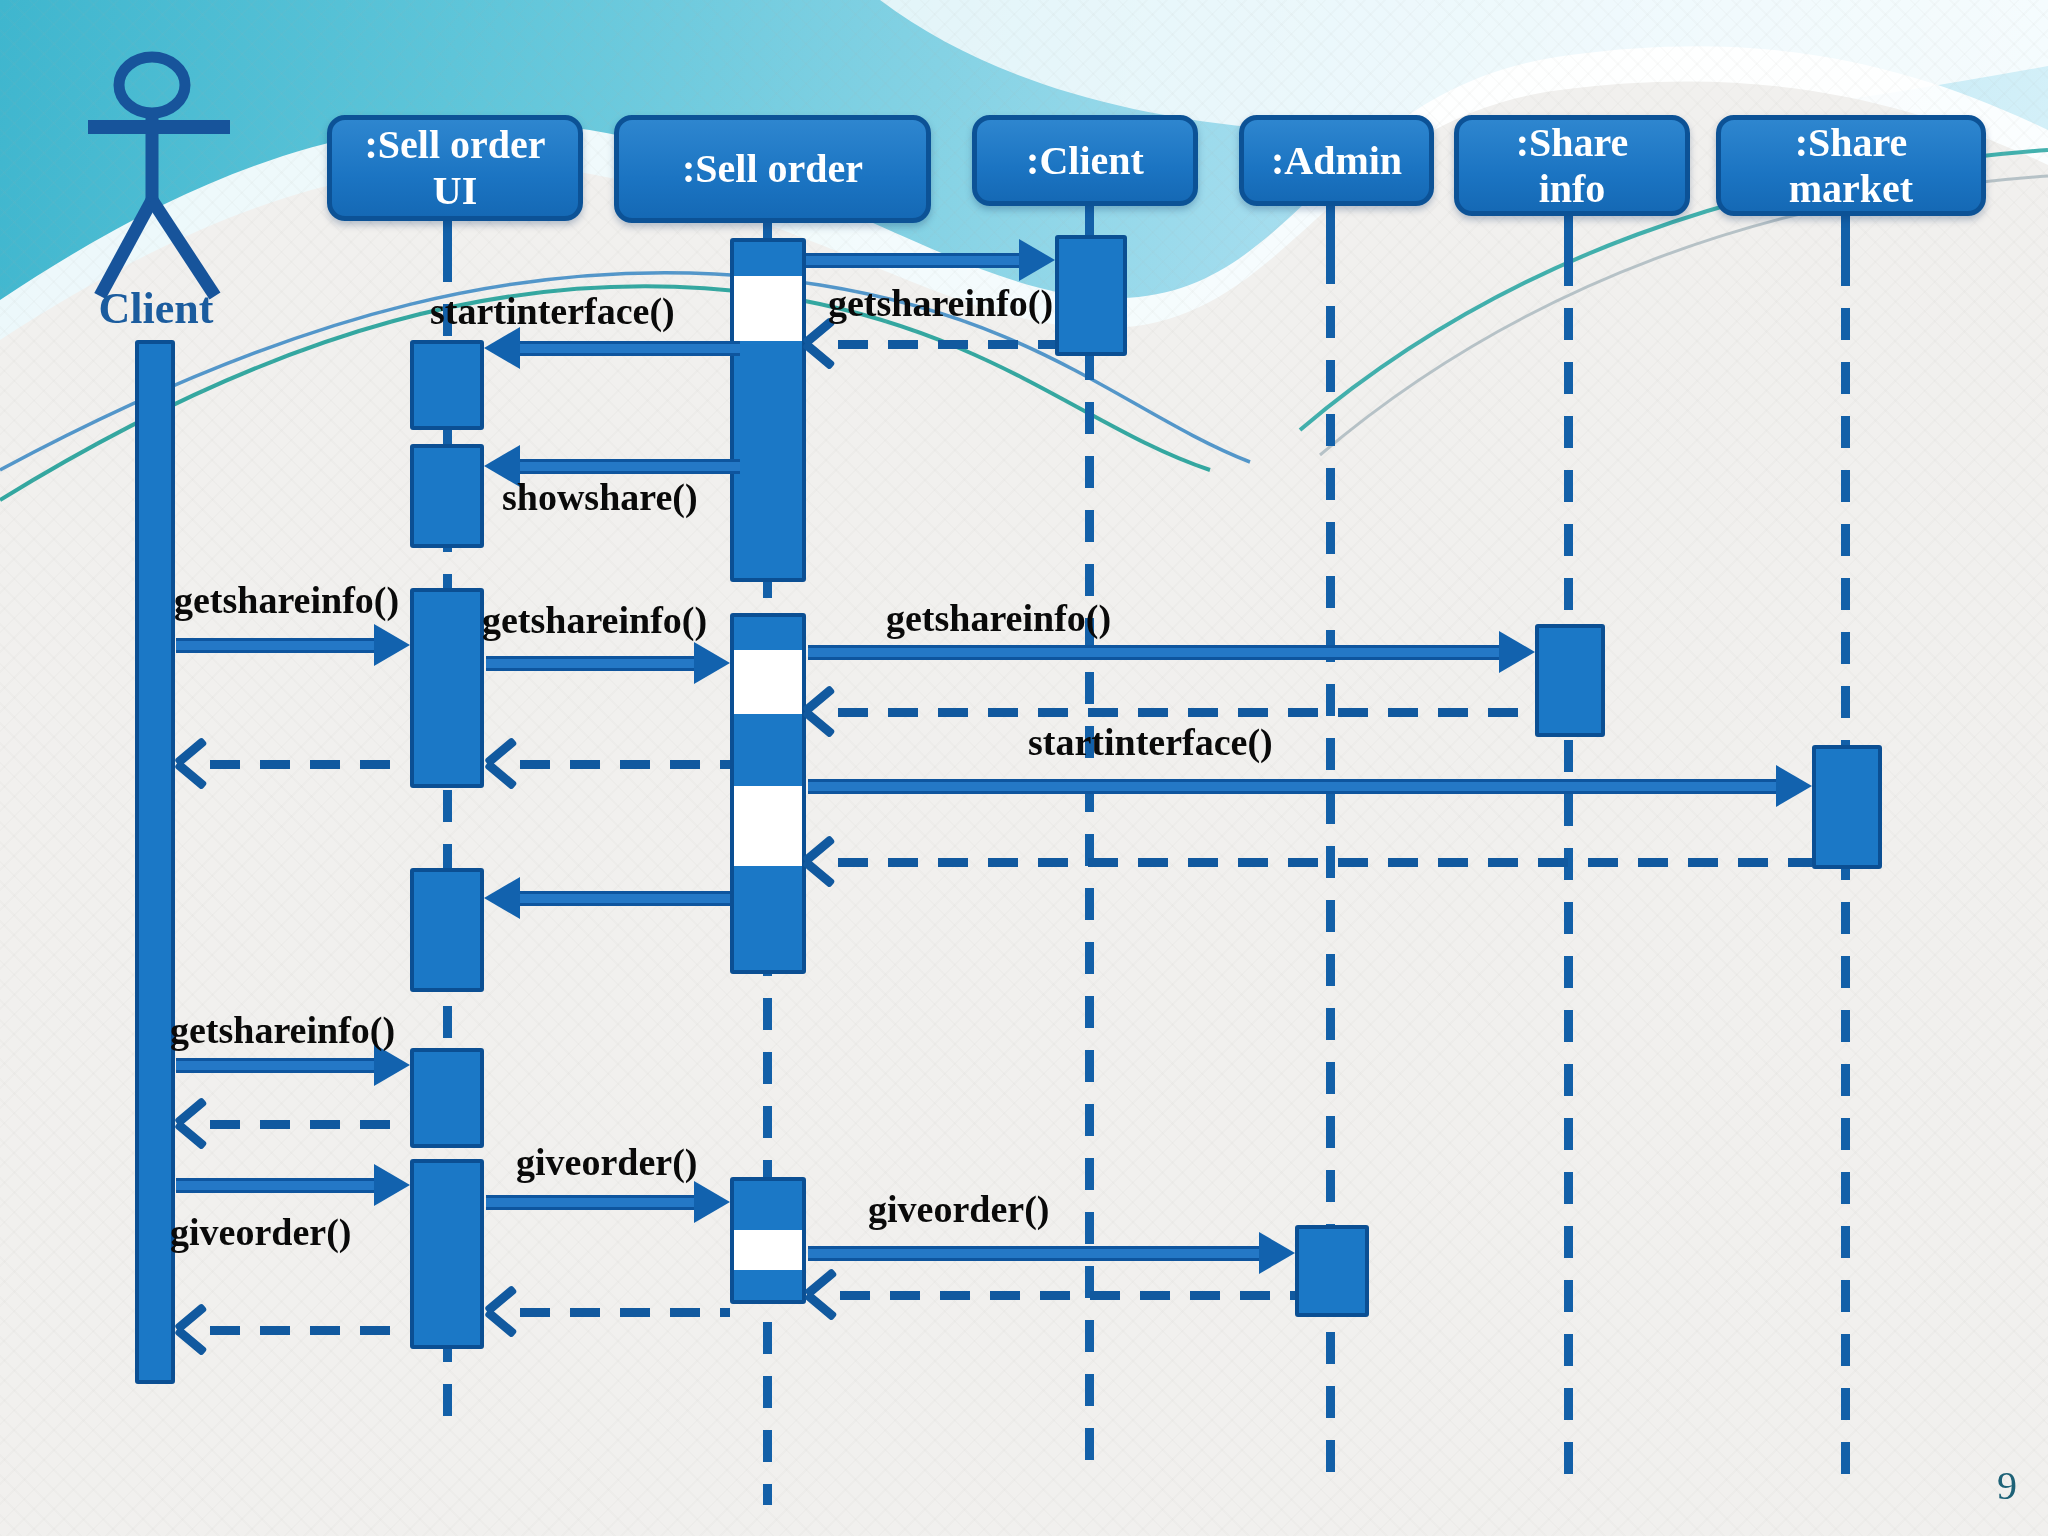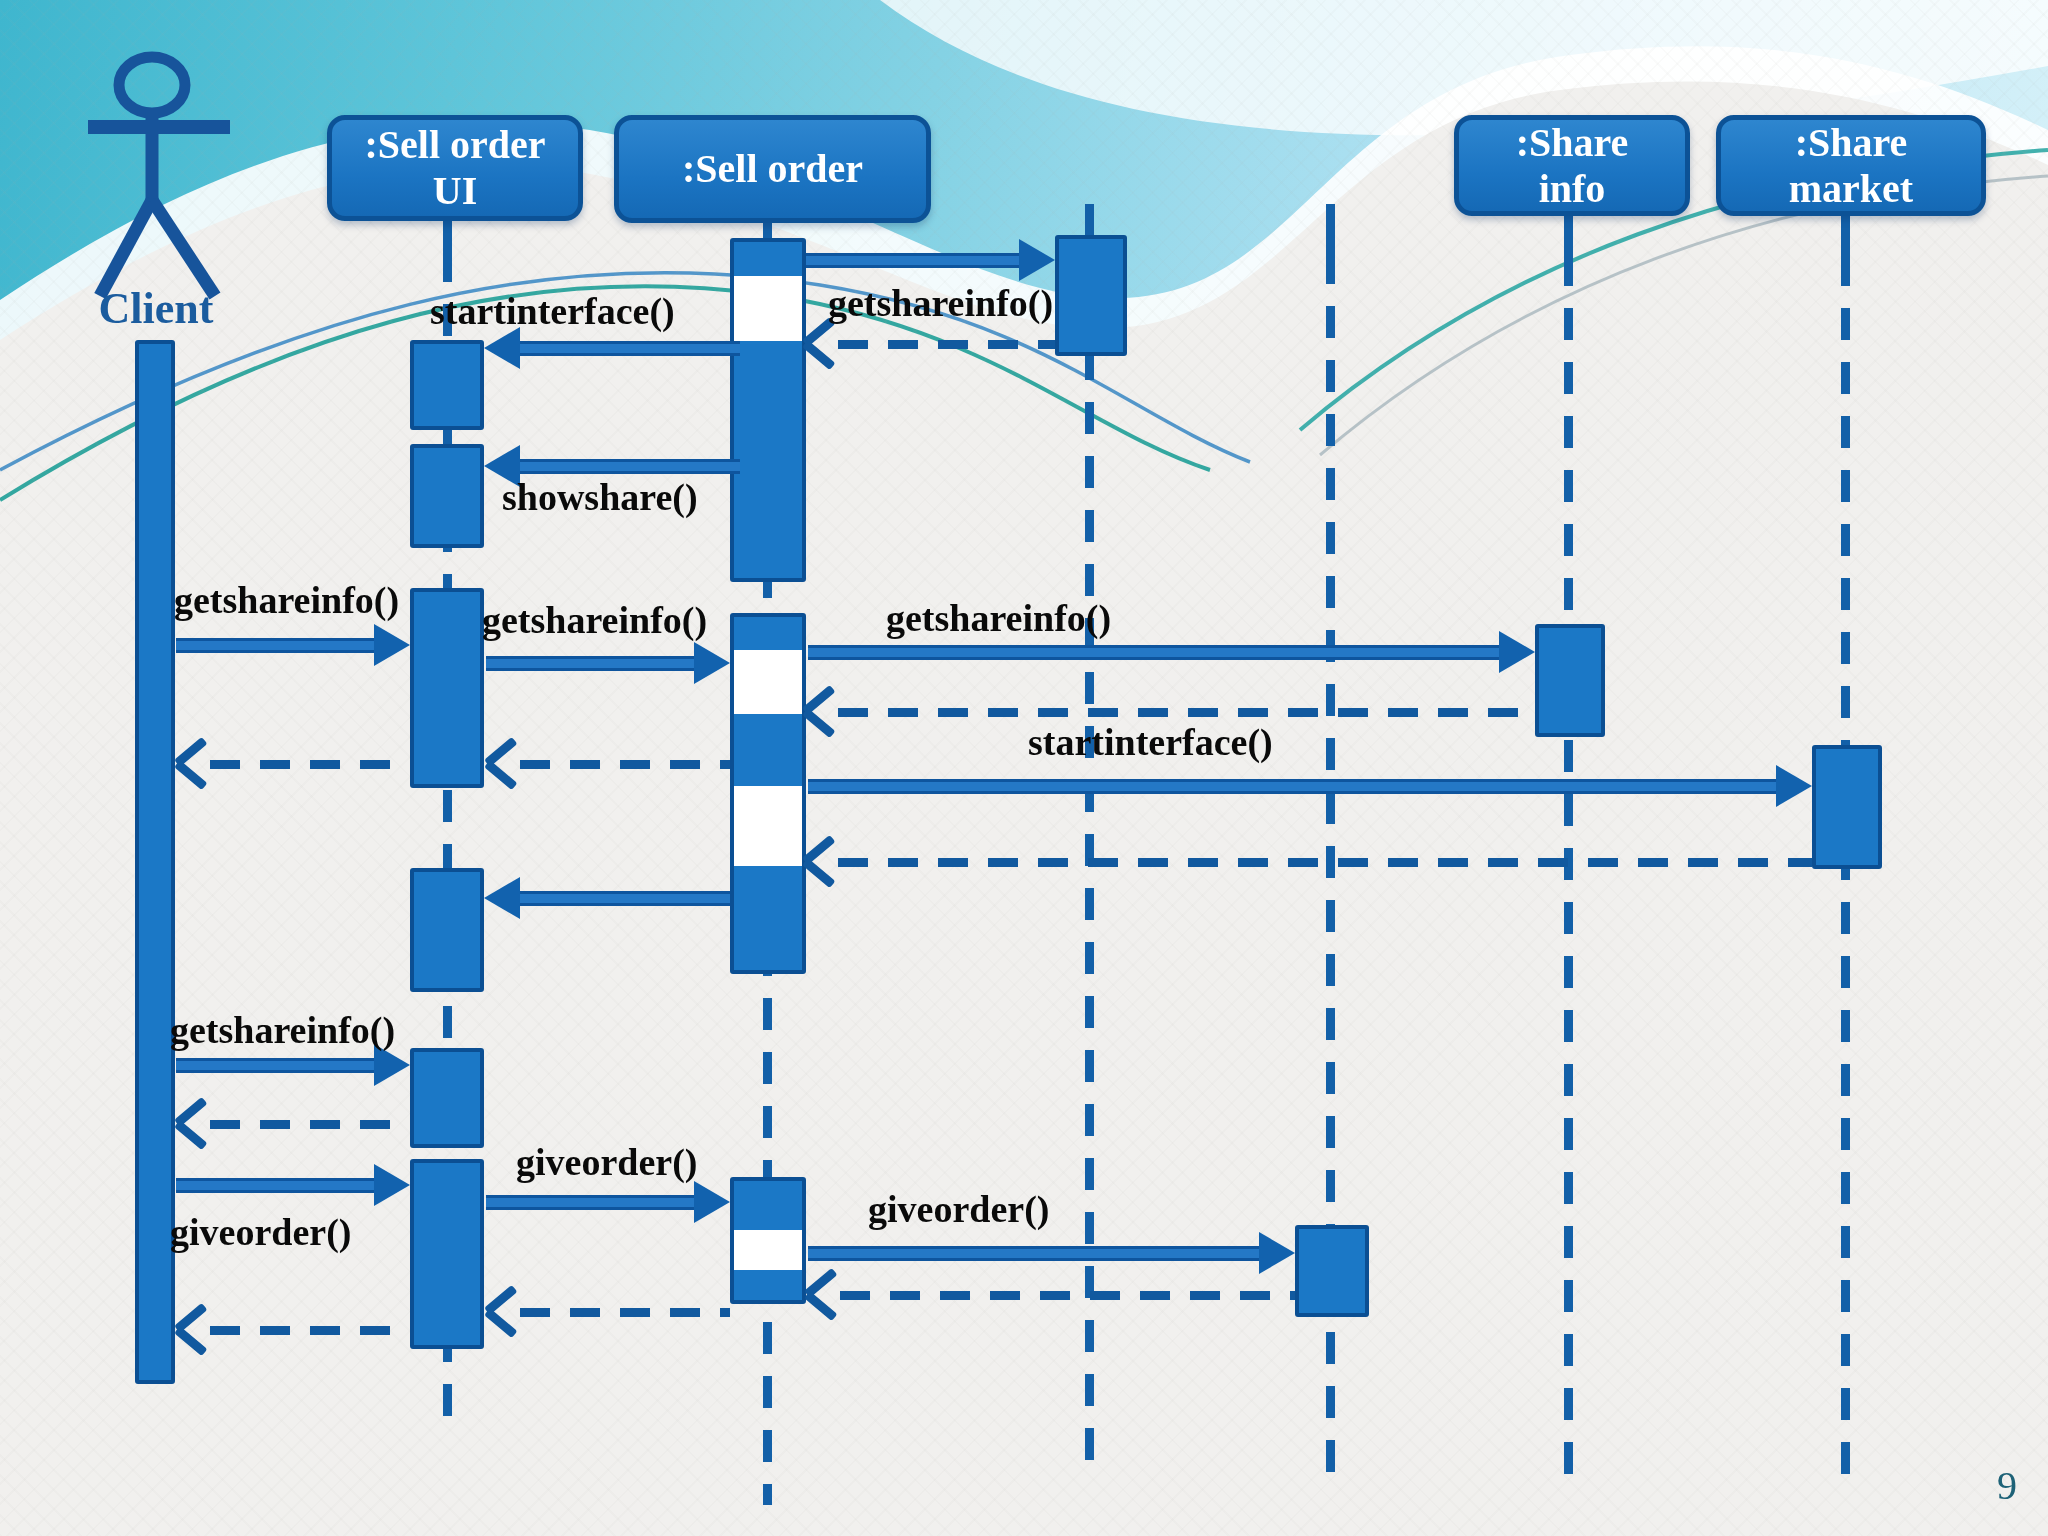":Client" div.box { html: none -> <div> <span>:Client</span> </div> }
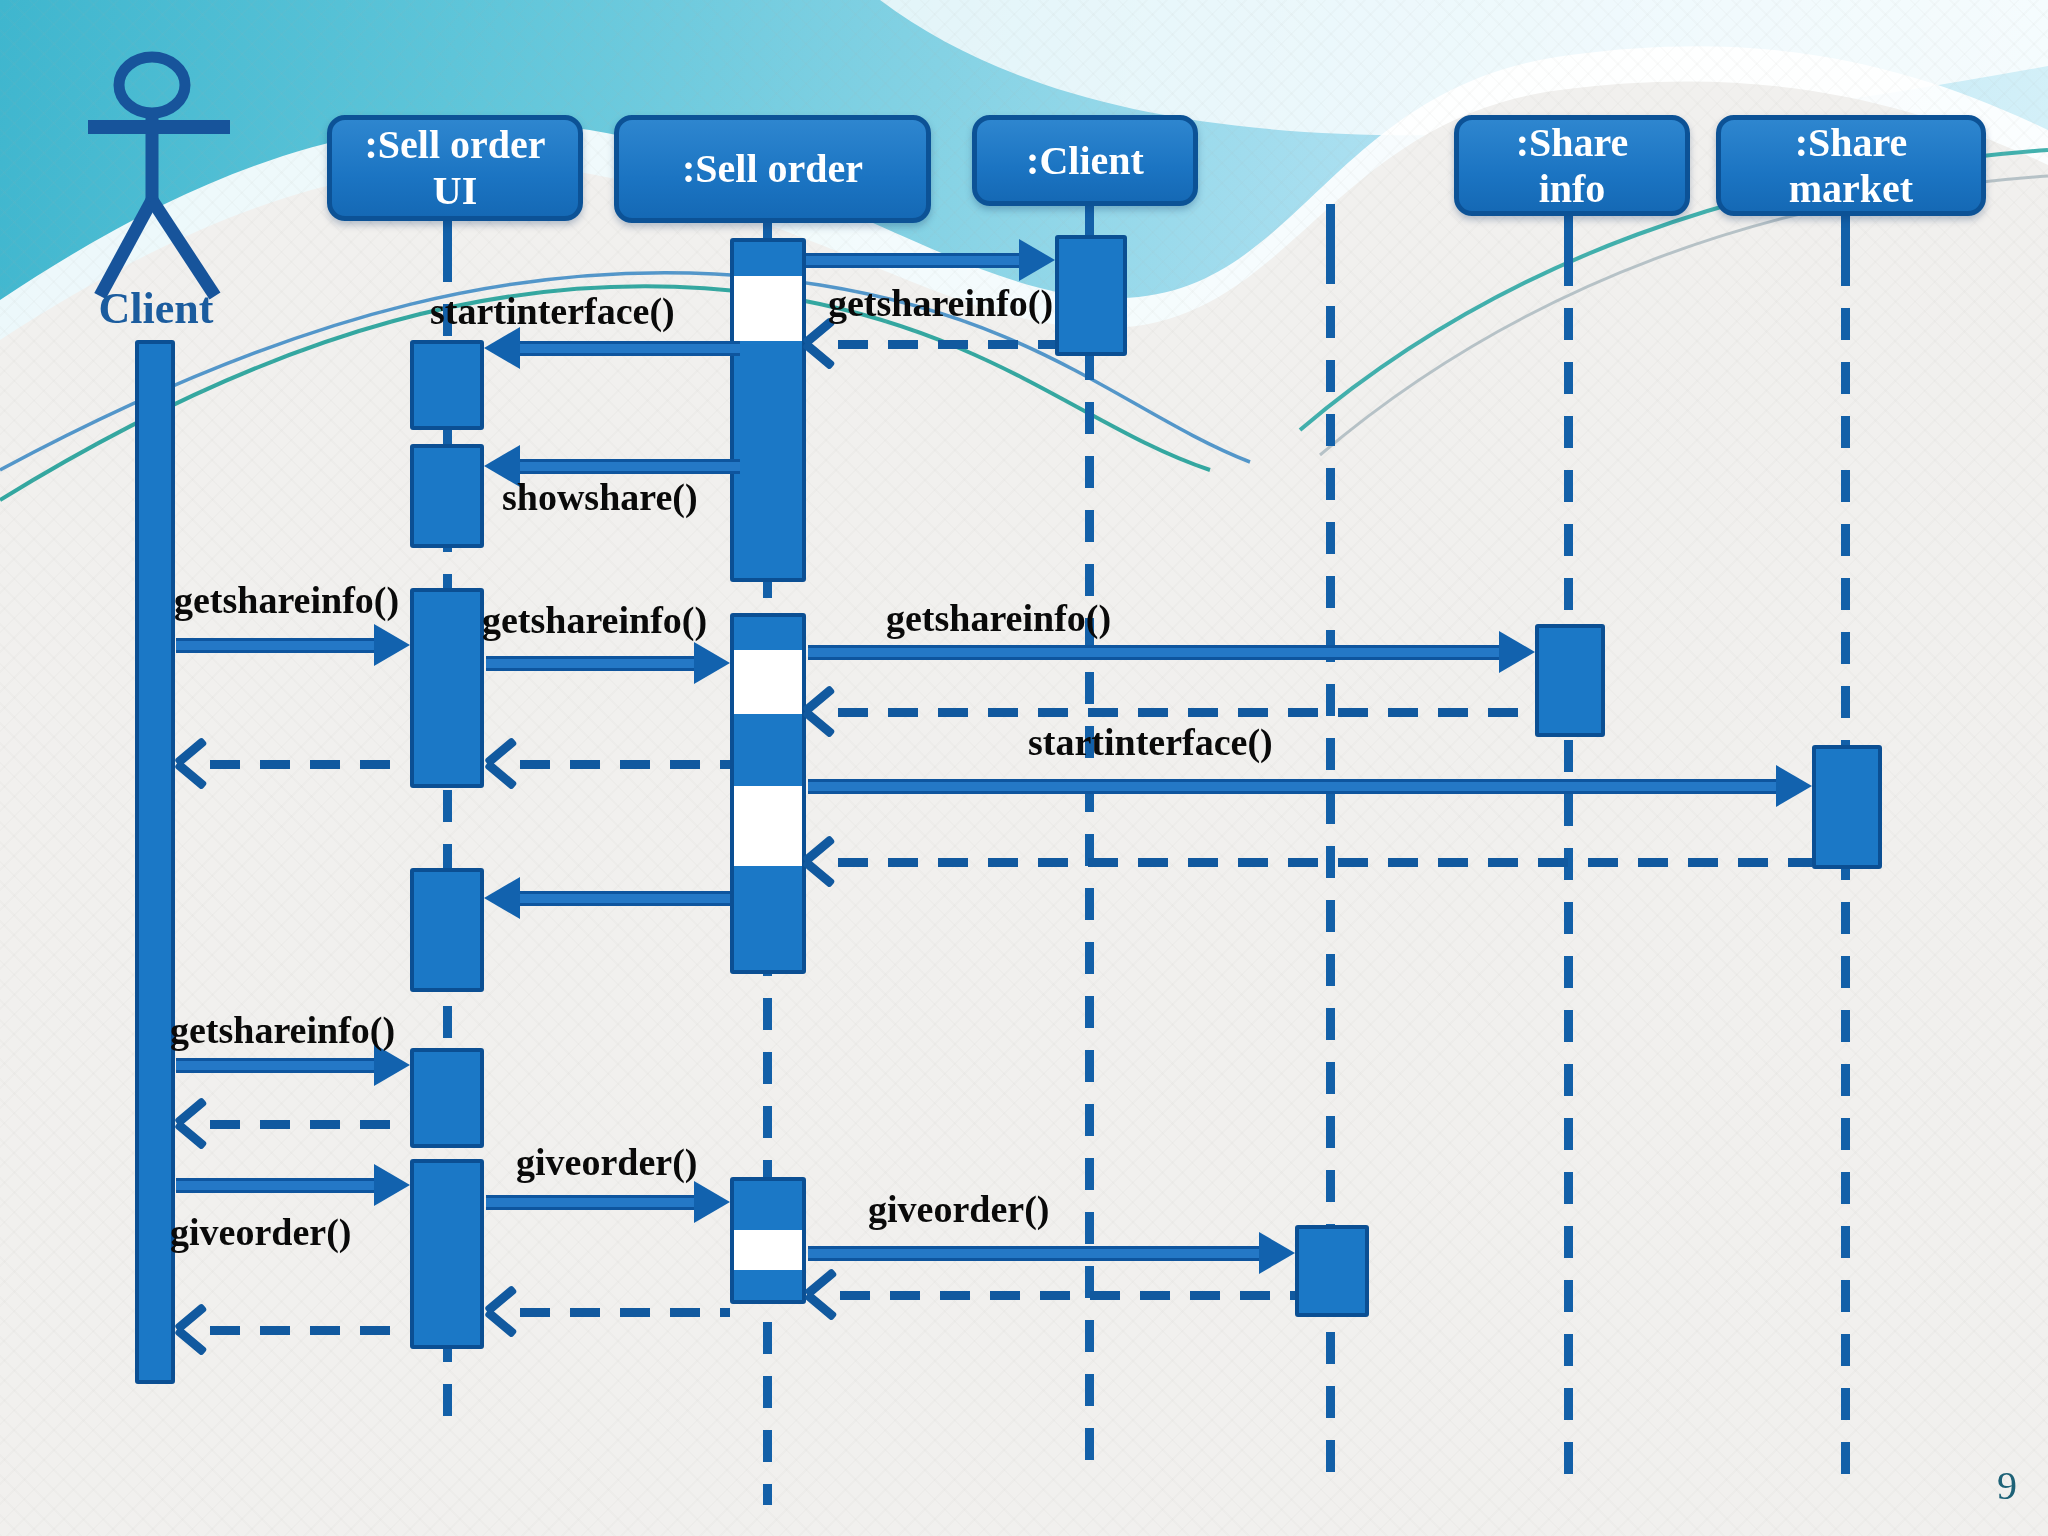":Admin" div.box { html: none -> <div> <span>:Admin</span> </div> }
